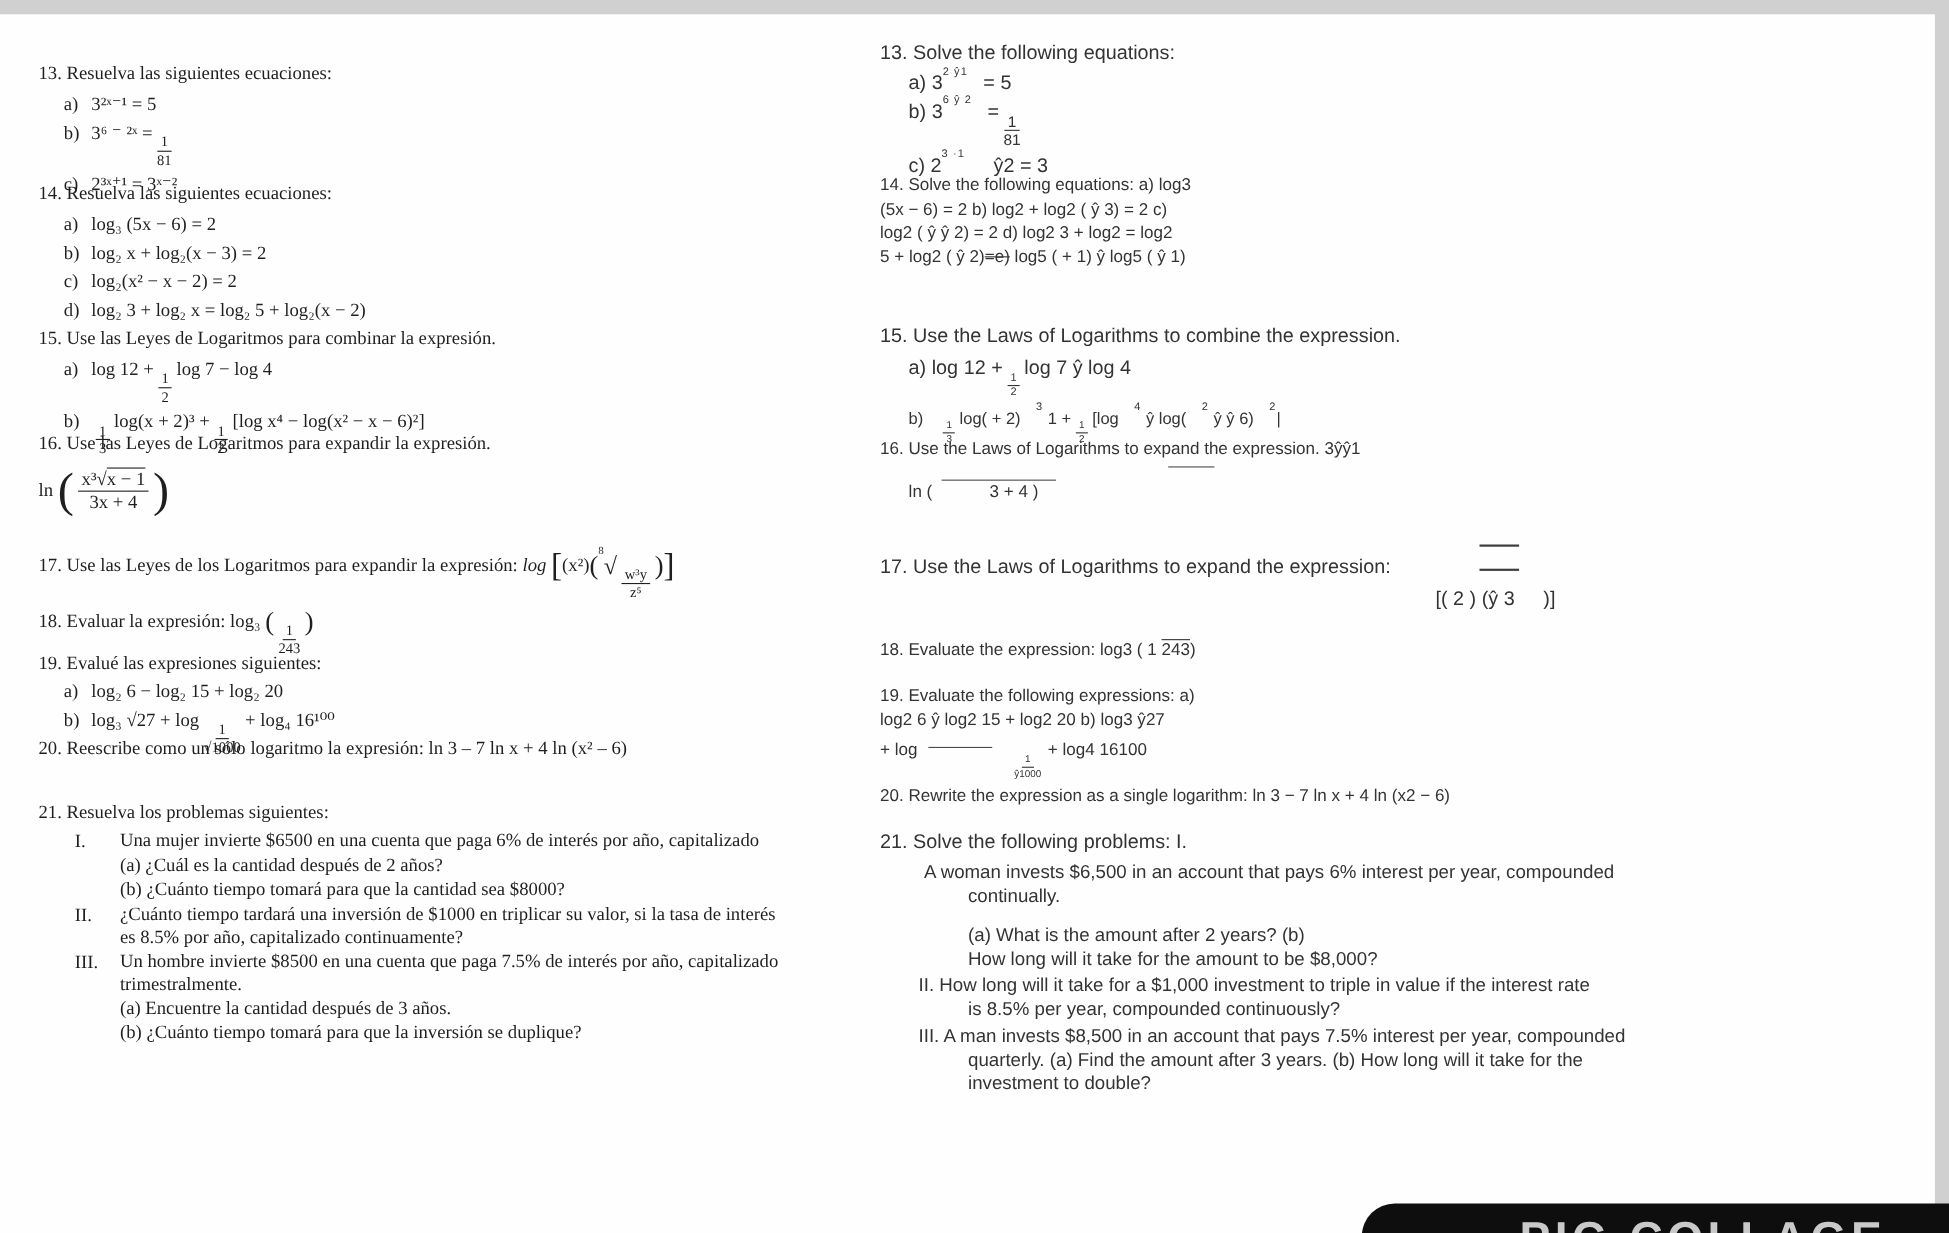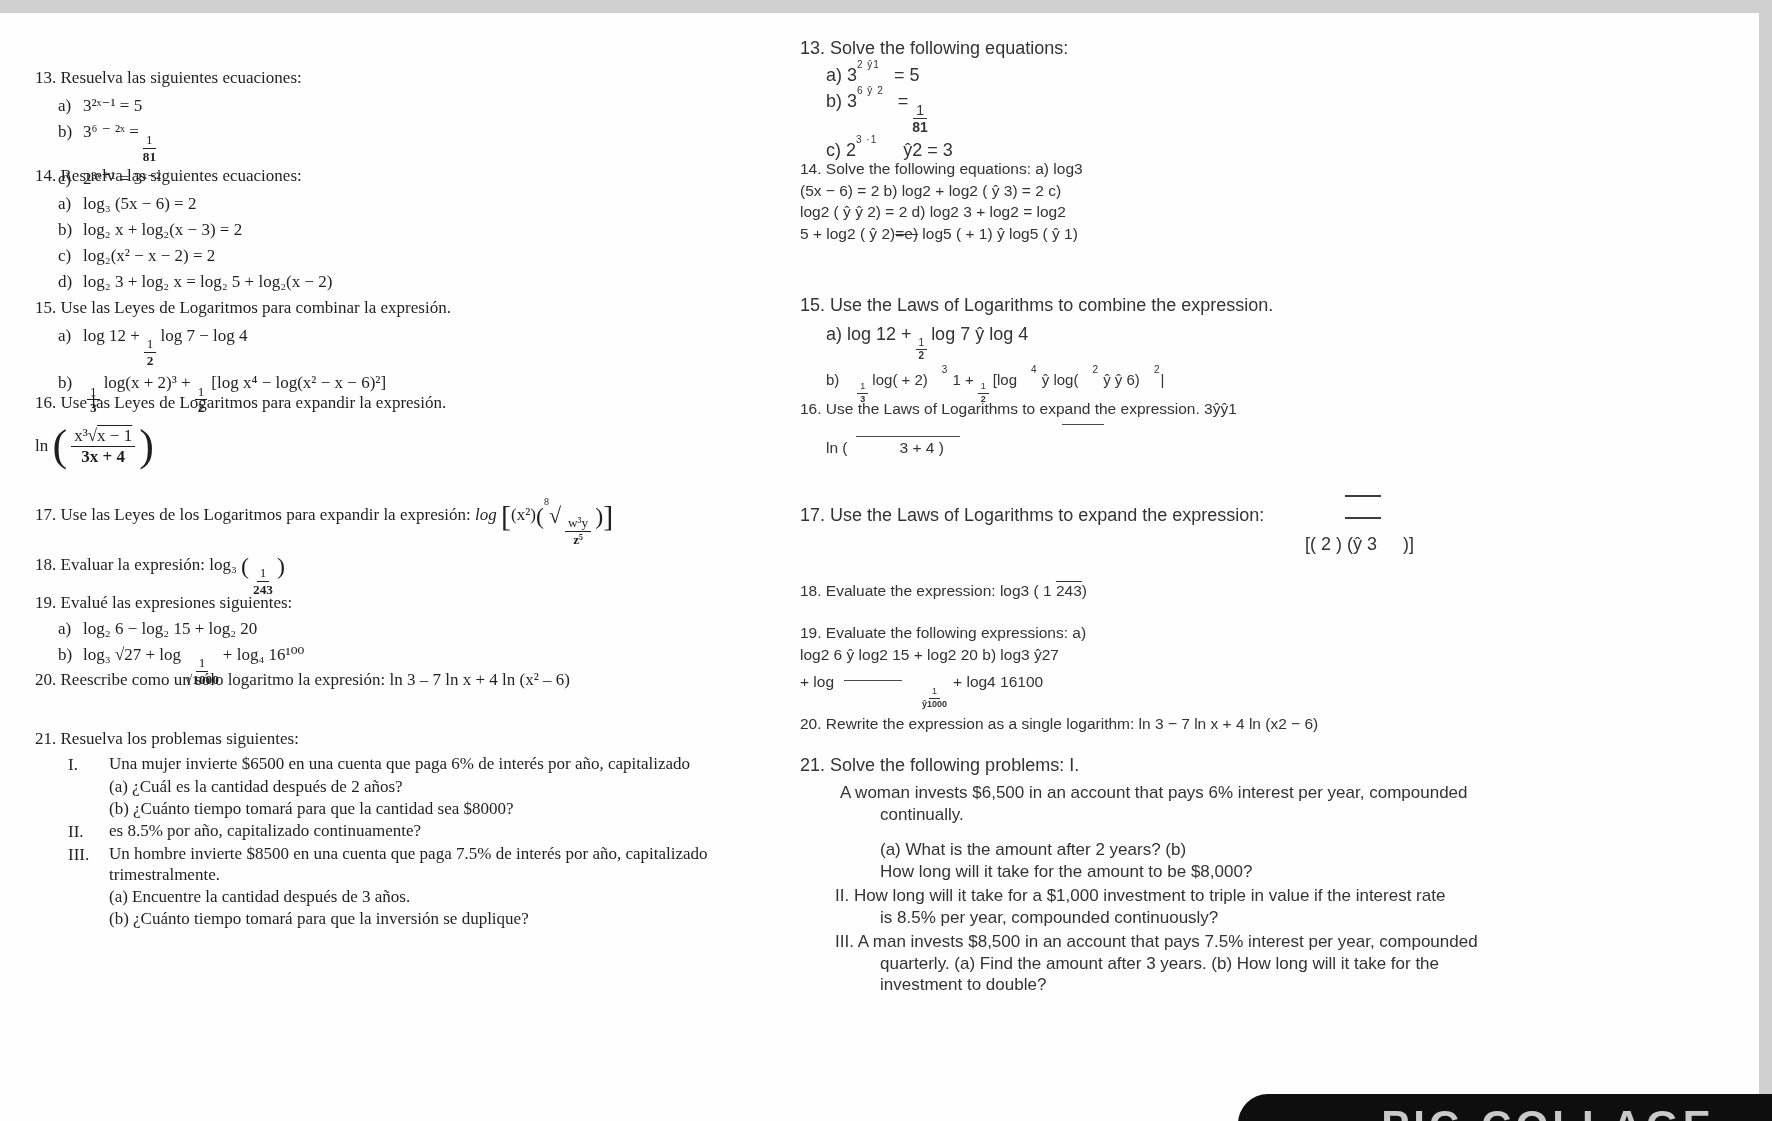"13. Resuelva las siguientes ecuaciones:" div.sec { top: 67px -> 56px }
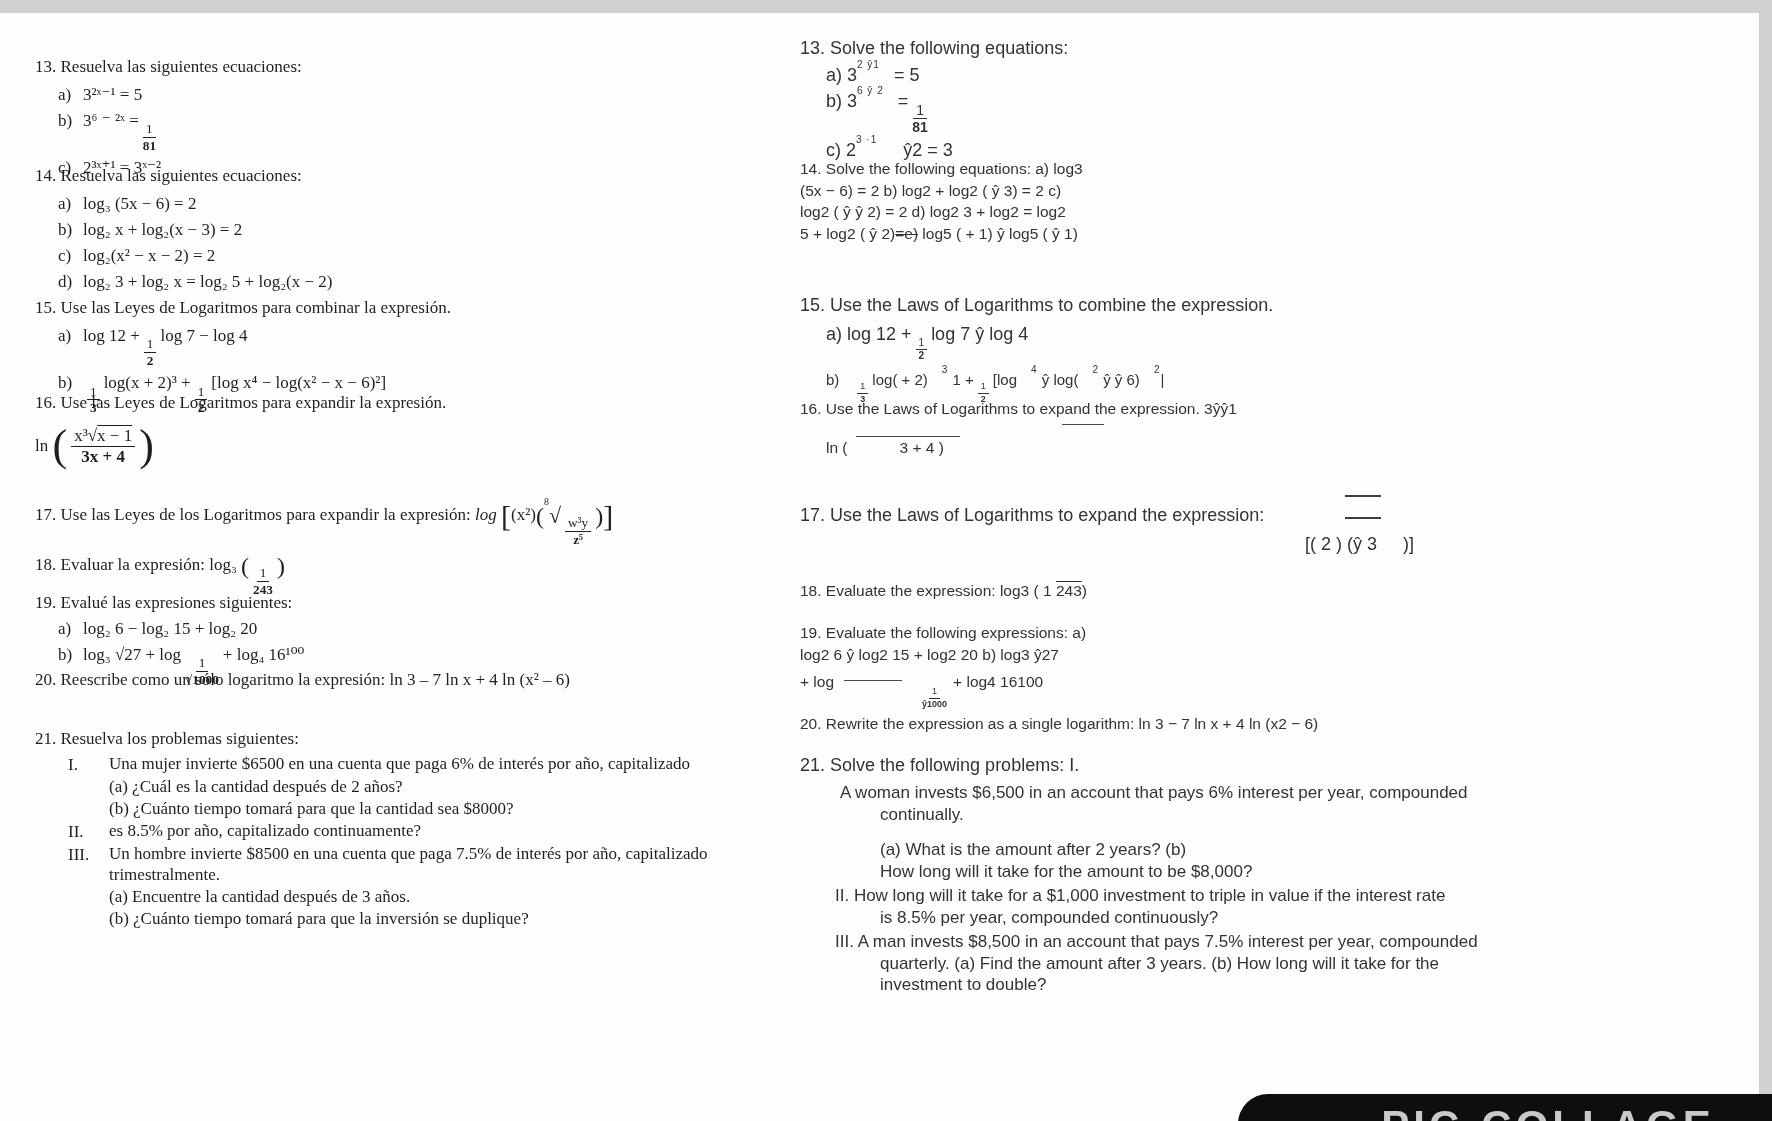"81" .frac .fd { font-weight: bold -> none }
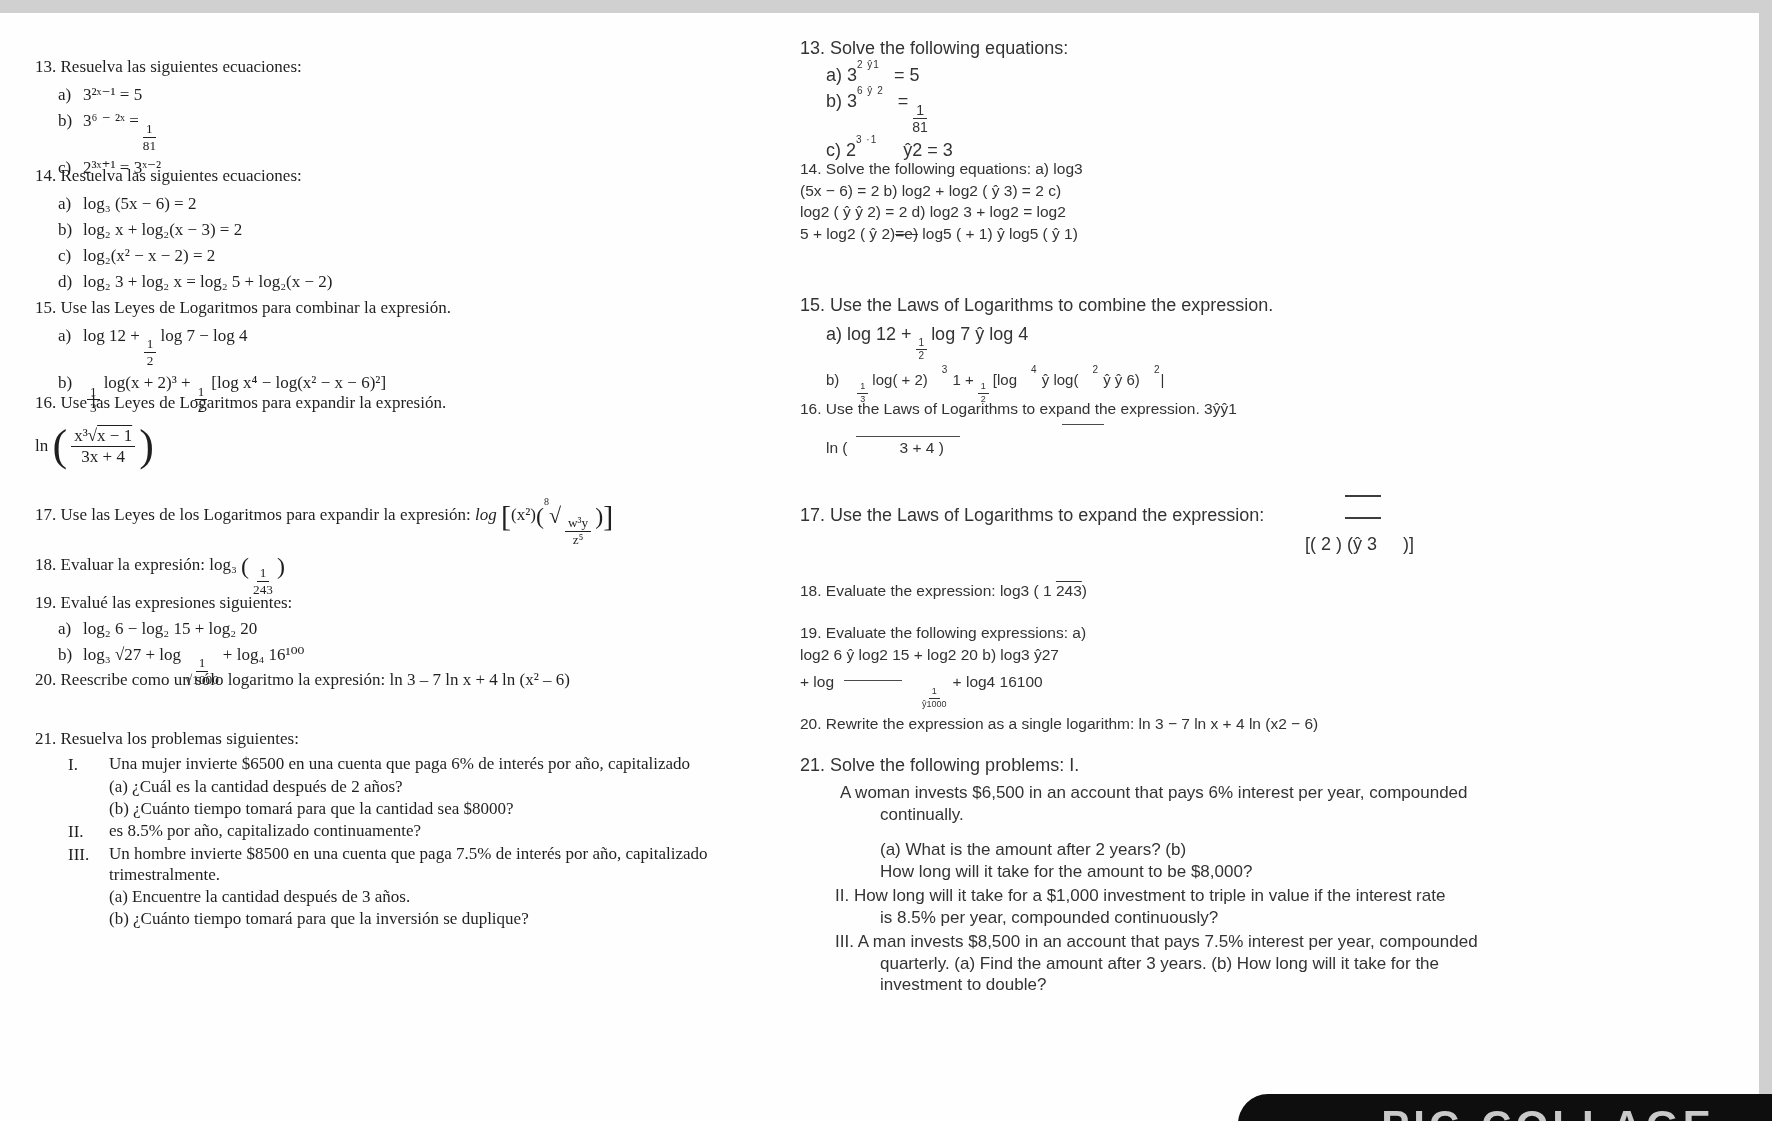"¿Cuánto tiempo tardará una inversión" div.rline { html: none -> <div>¿Cuánto tiempo tardará una inversión de $1000 en triplicar su valor, si la tasa de interés</div> }
